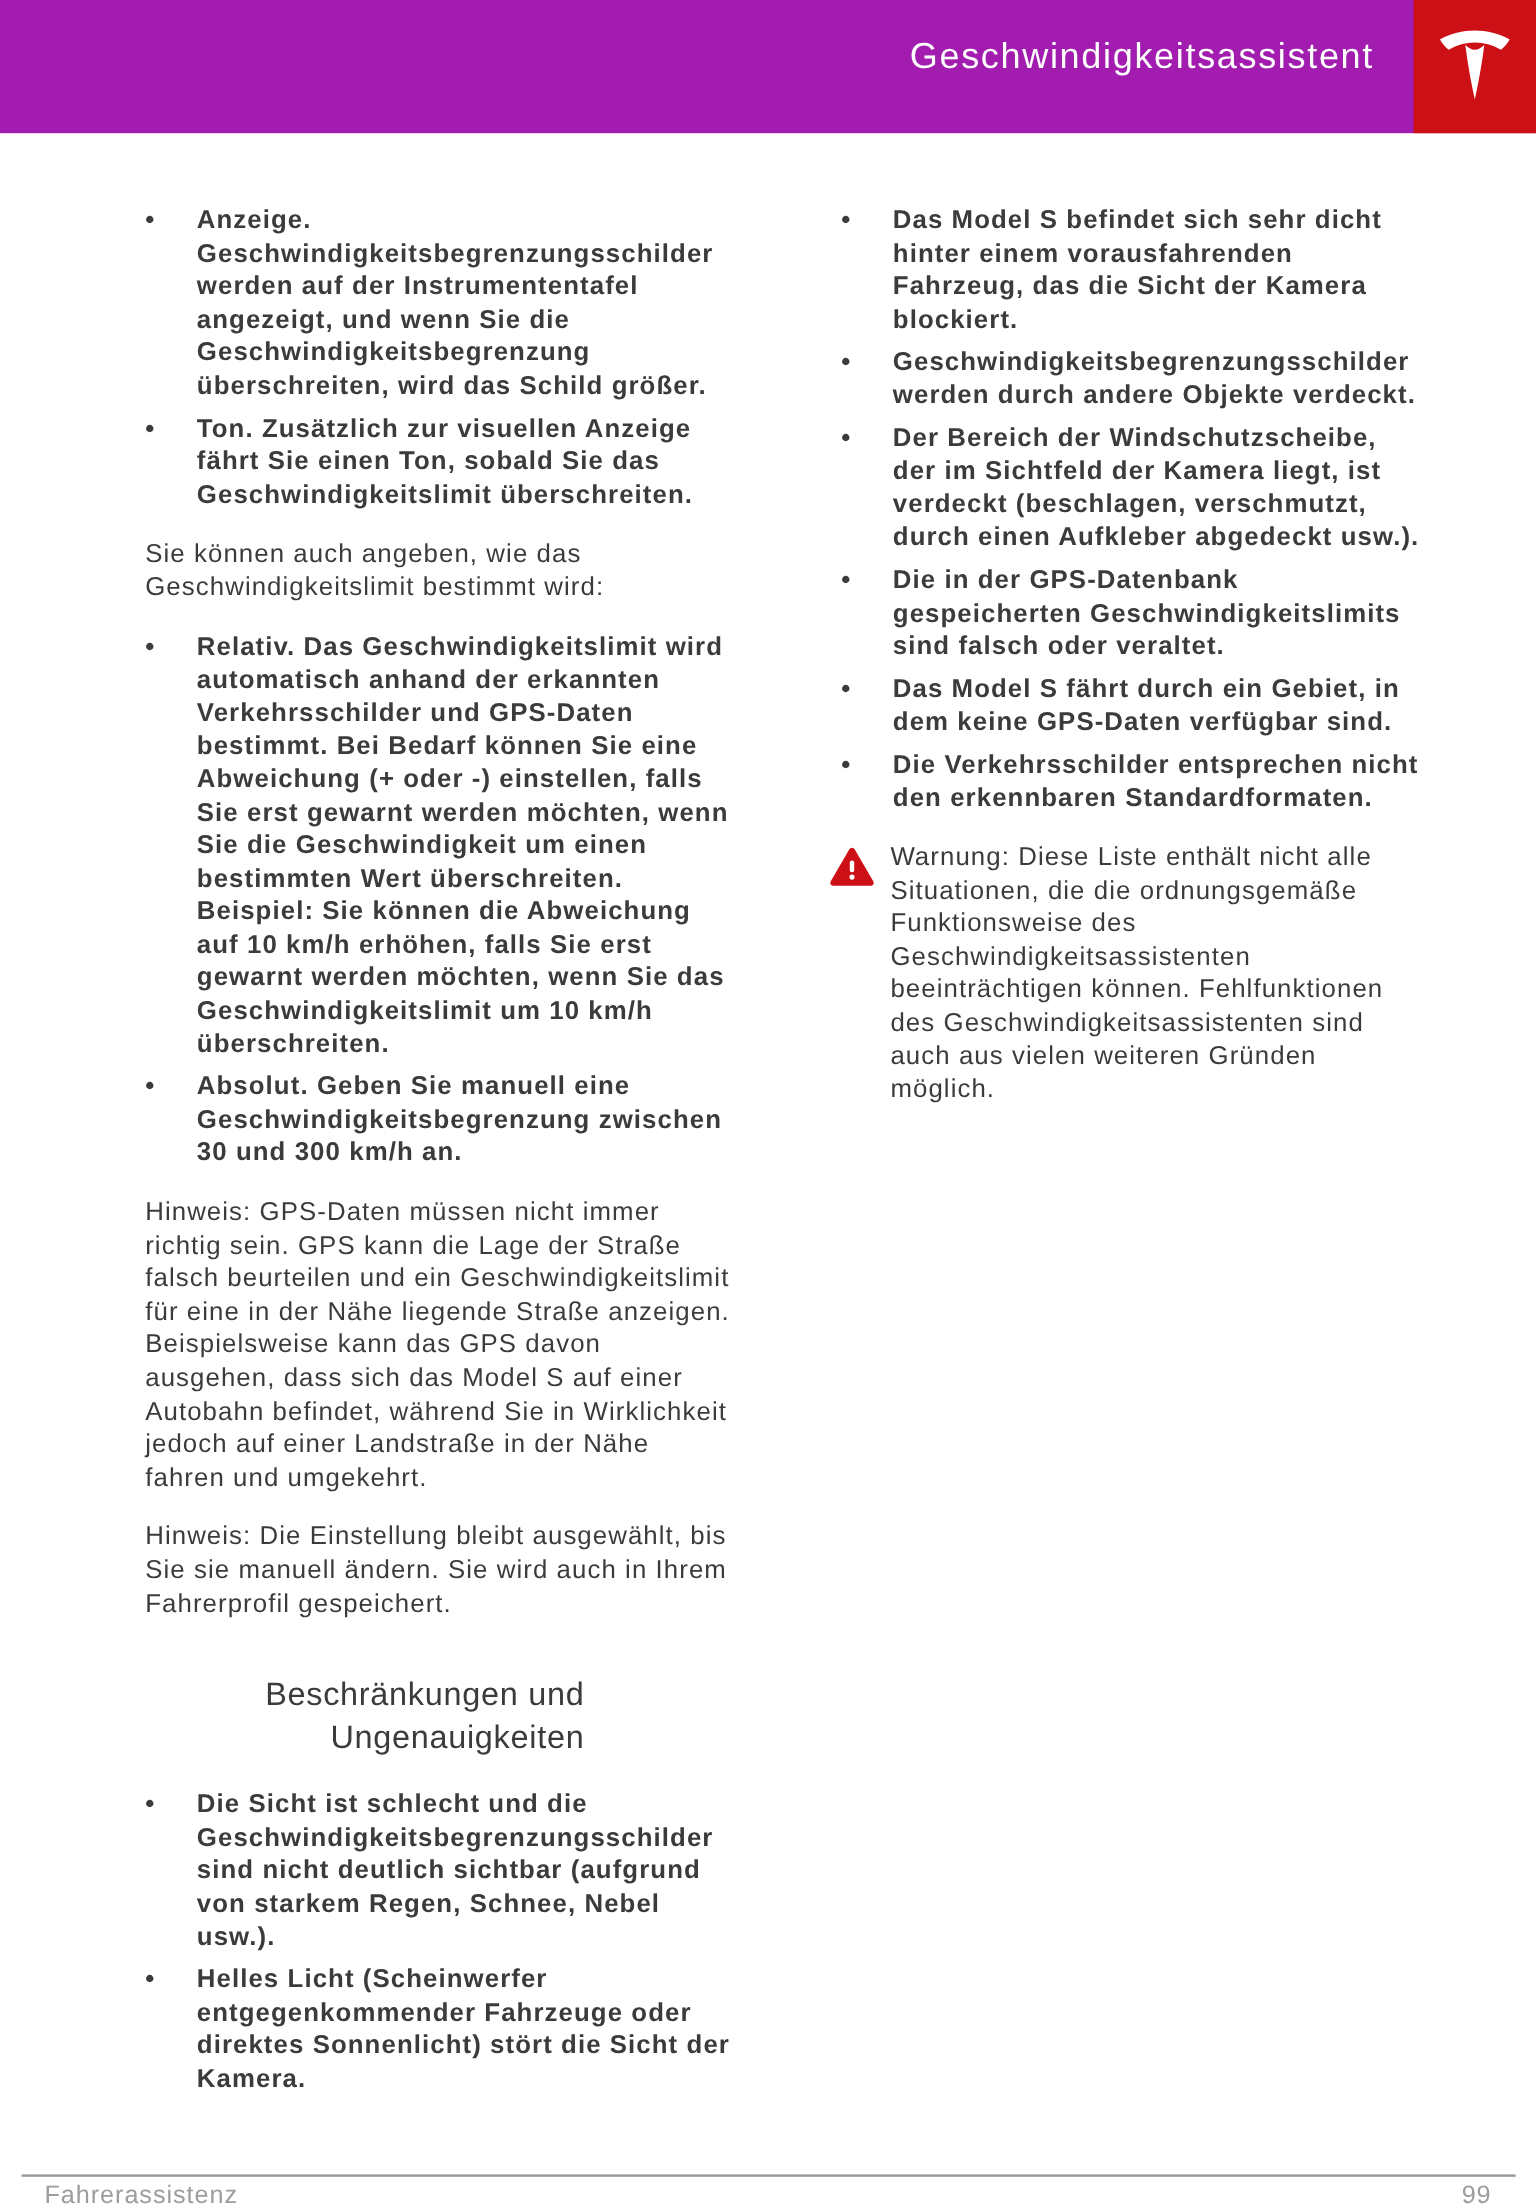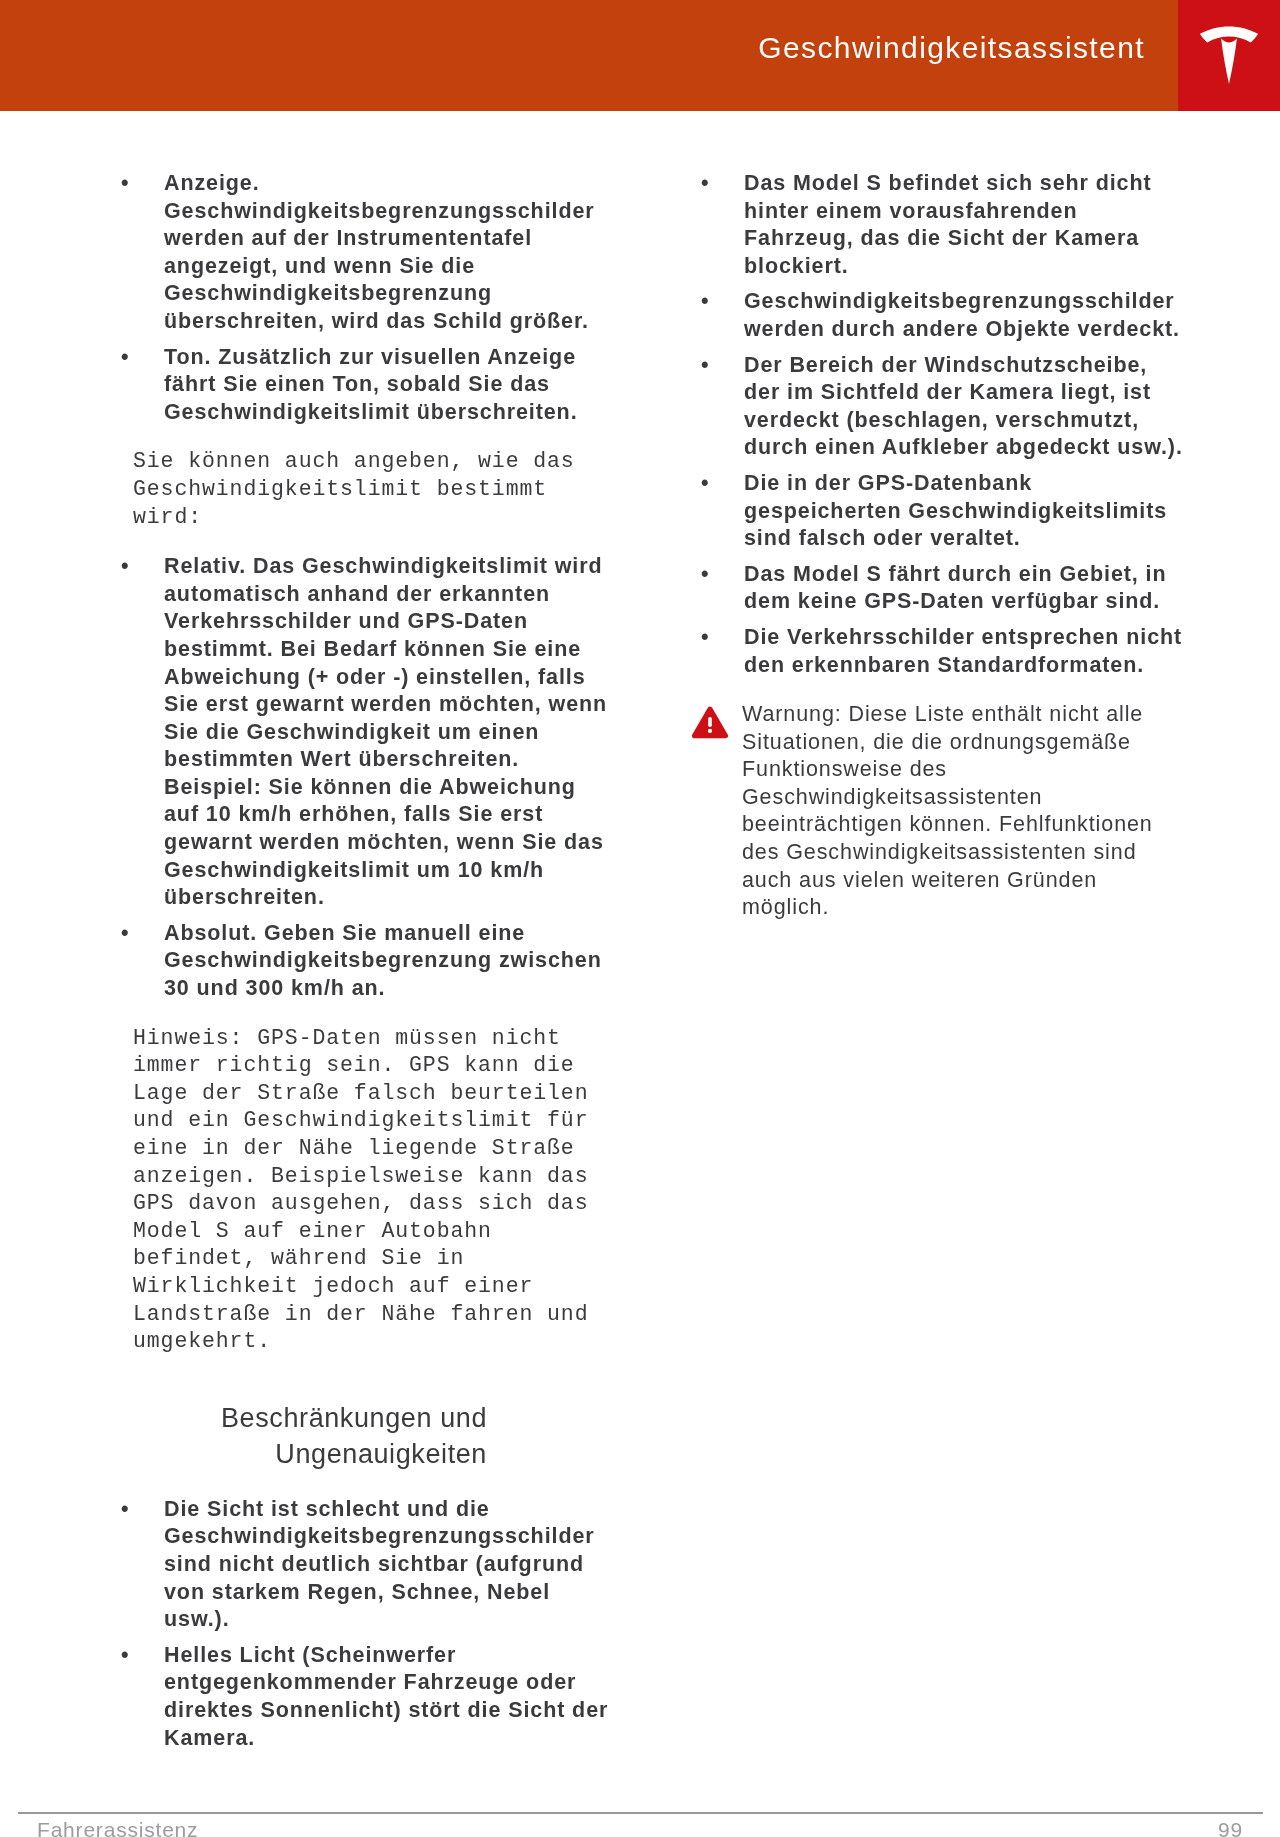"Geschwindigkeitsassistent" .header-bar { background: #c2410c -> #a21caf }
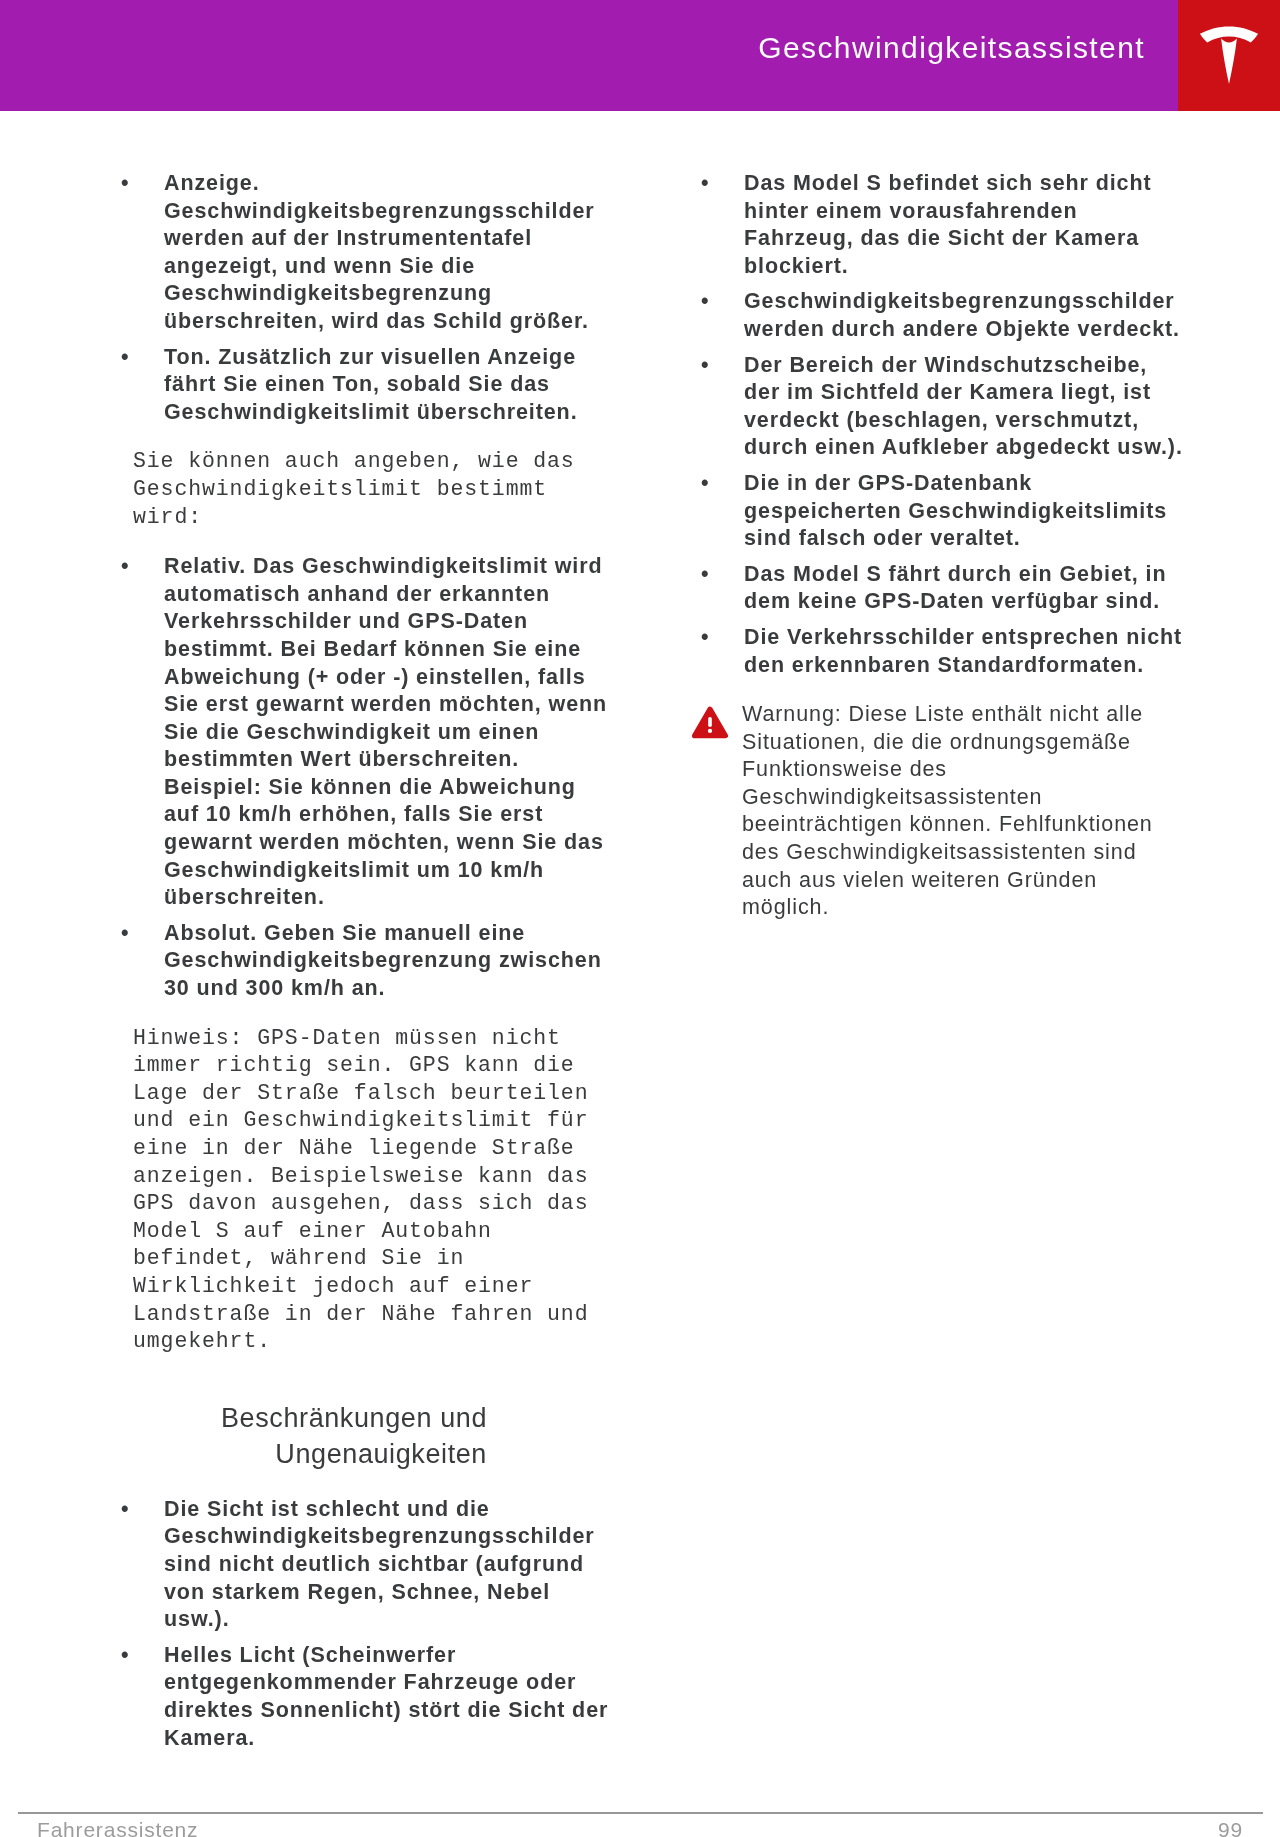"Sie können auch angeben, wie" .col p { font-family: Liberation Mono, monospace -> none; margin: 0 0 22px 16px -> 0 0 22px 4px }
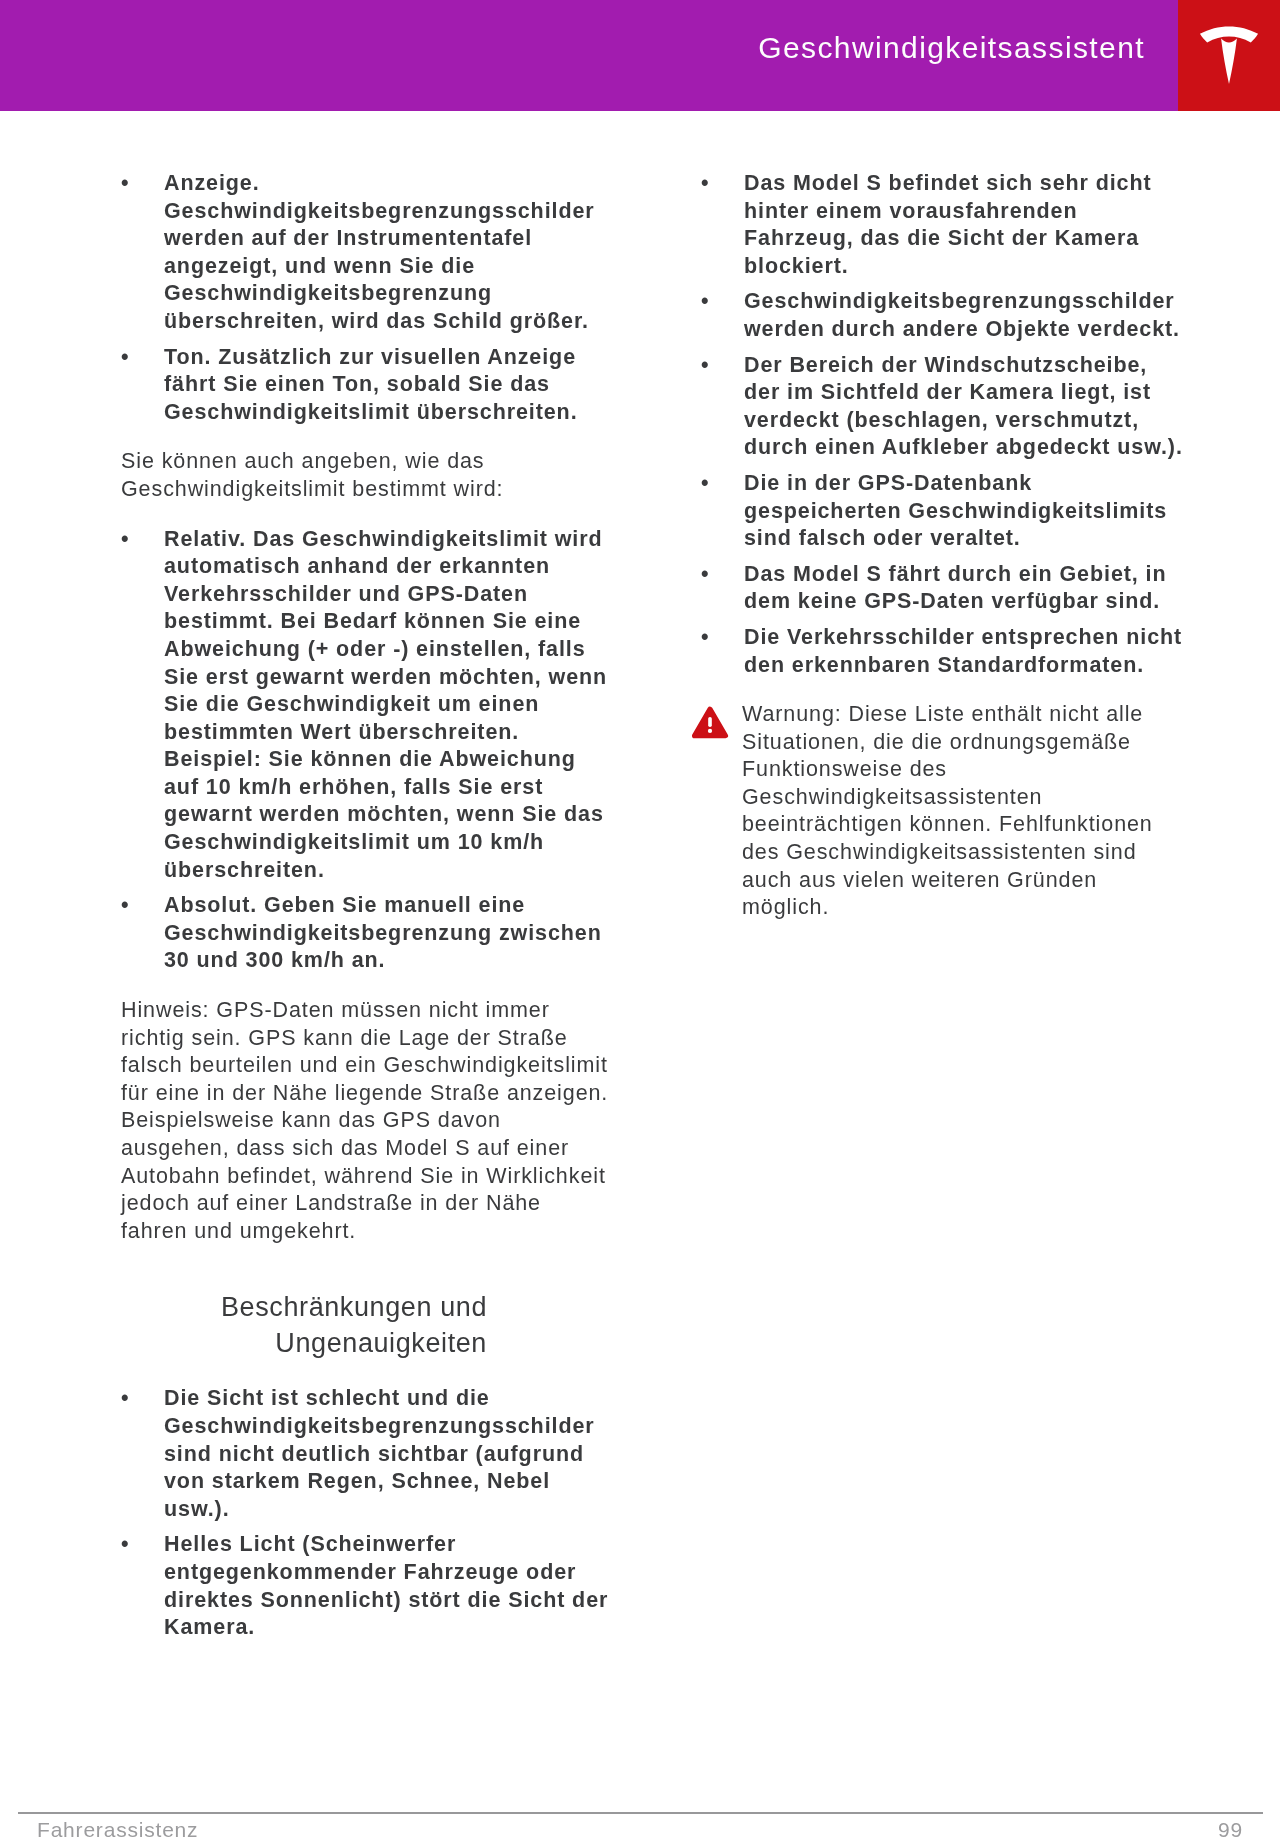"Hinweis: Die Einstellung bleibt" p { html: none -> <p>Hinweis: Die Einstellung bleibt ausgewählt, bis Sie sie manuell ändern. Sie wird auch in Ihrem Fahrerprofil gespeichert.</p> }
